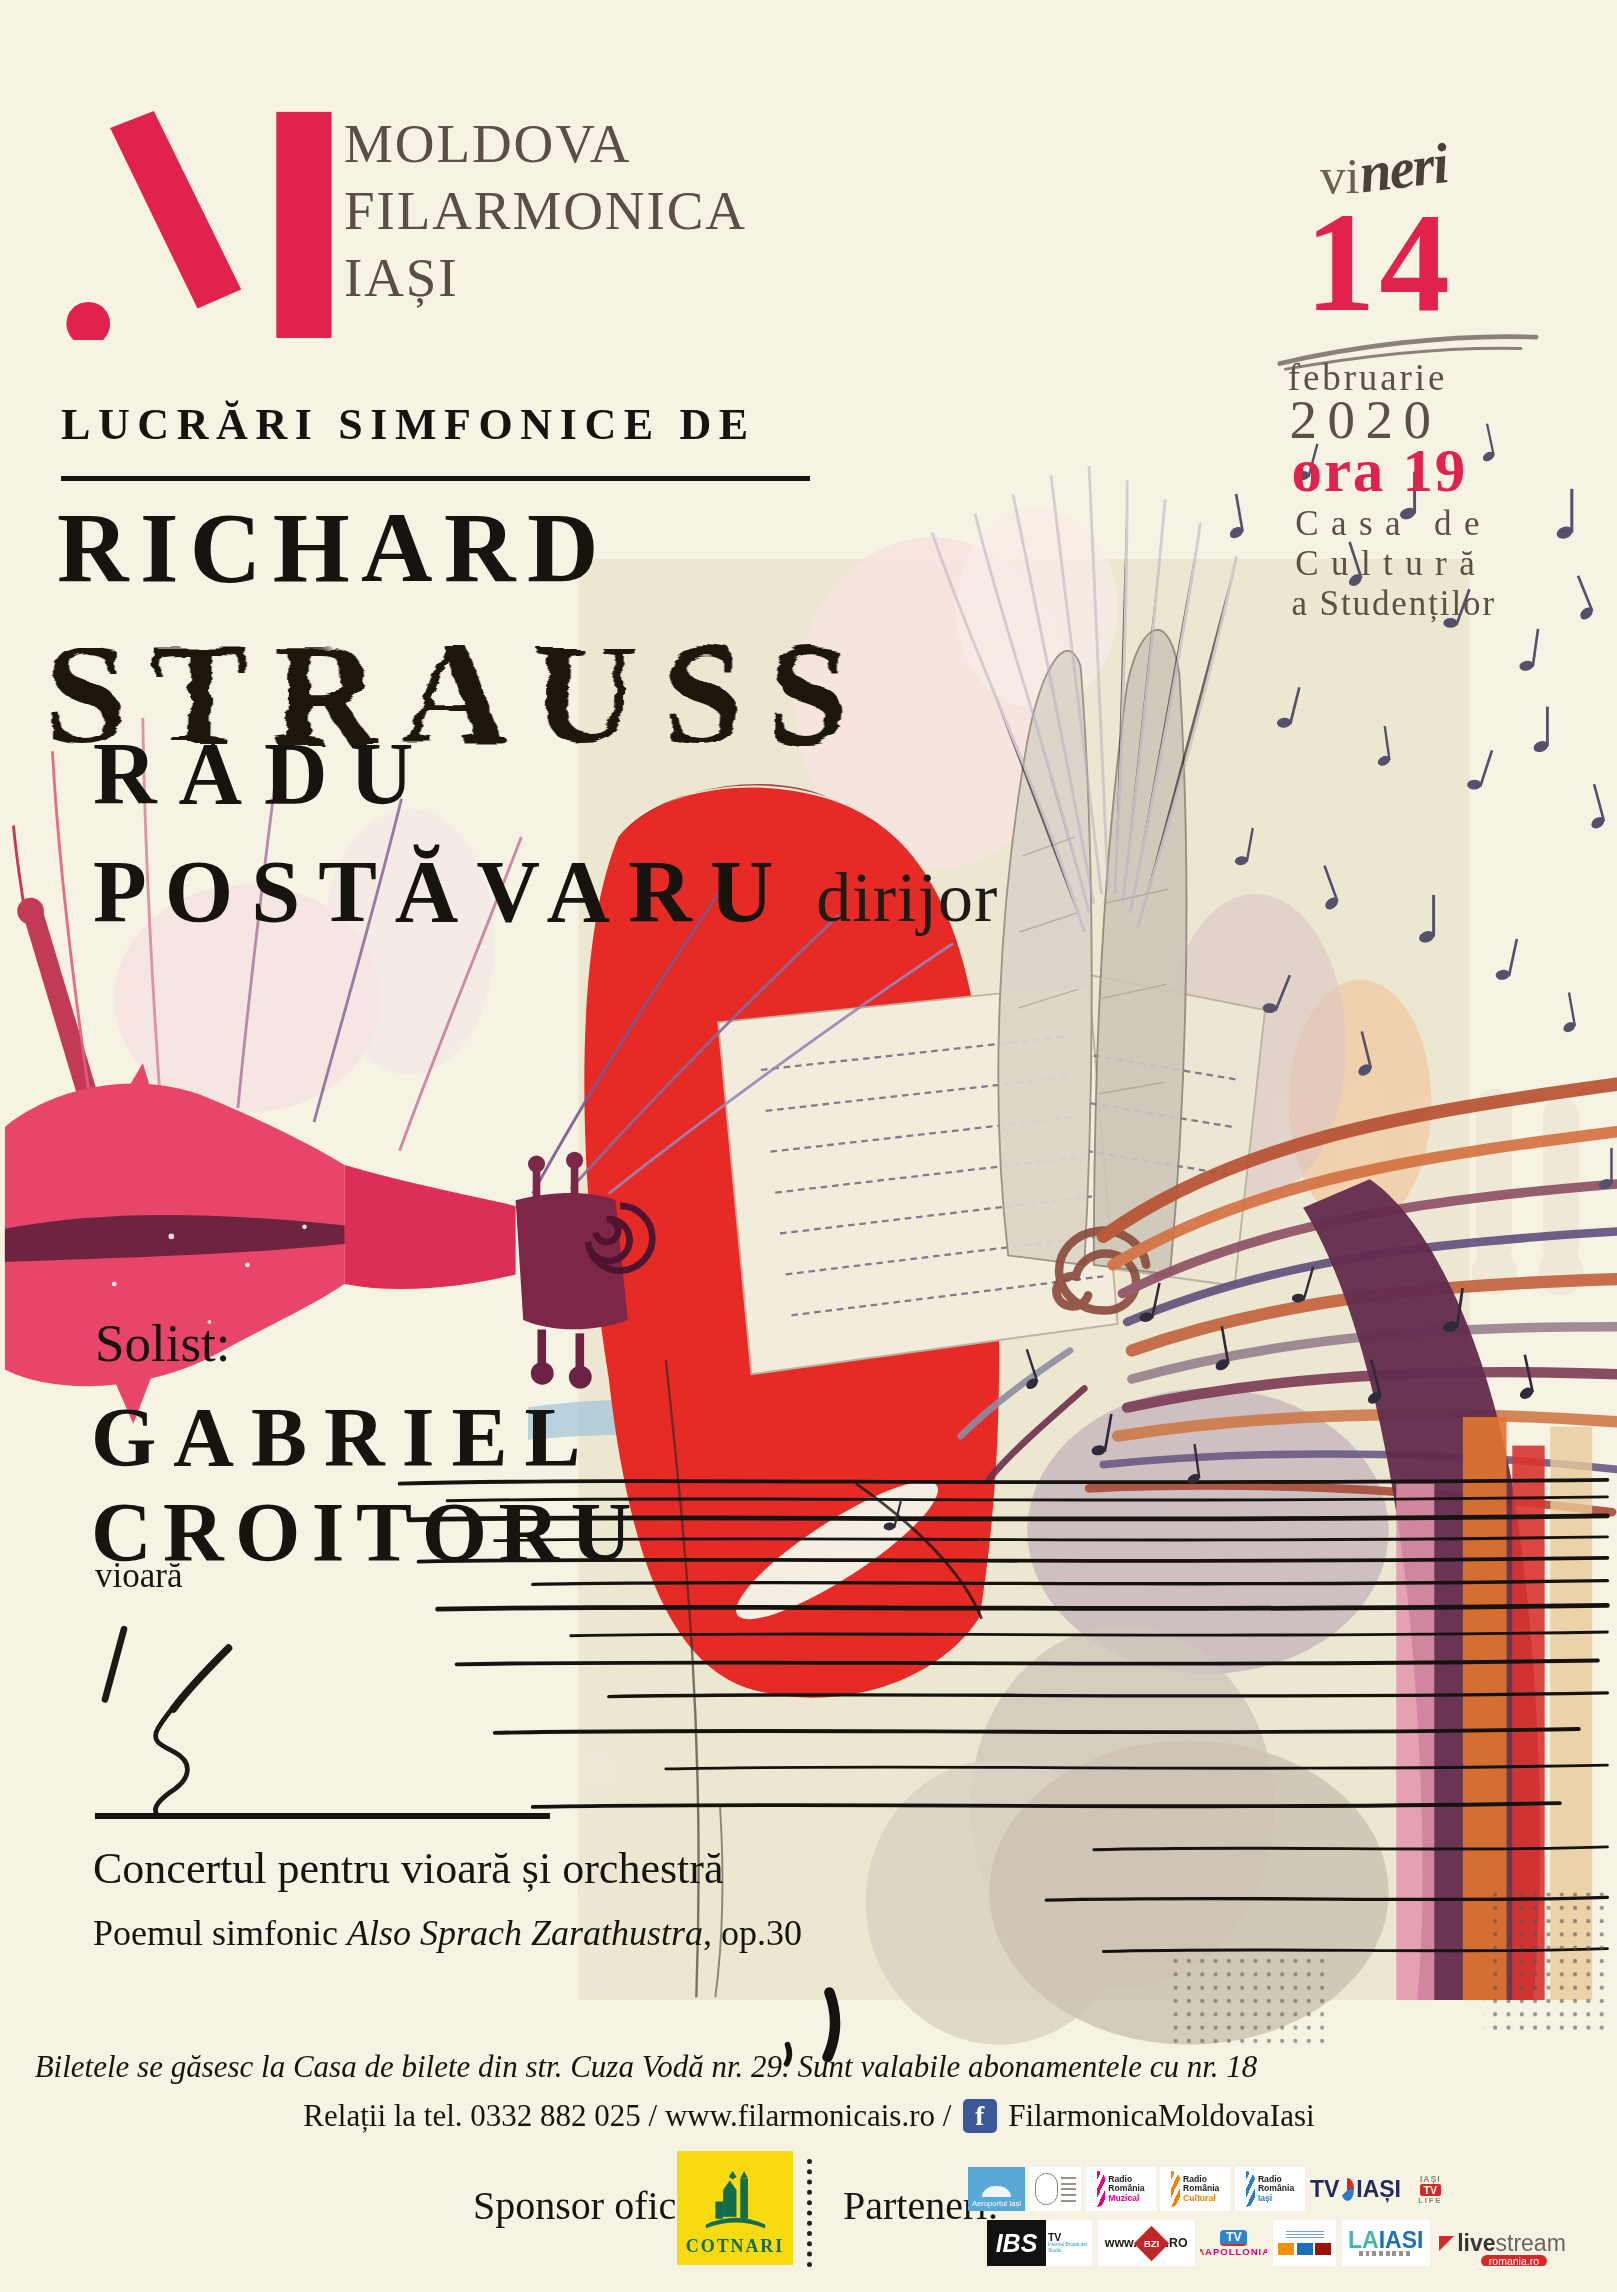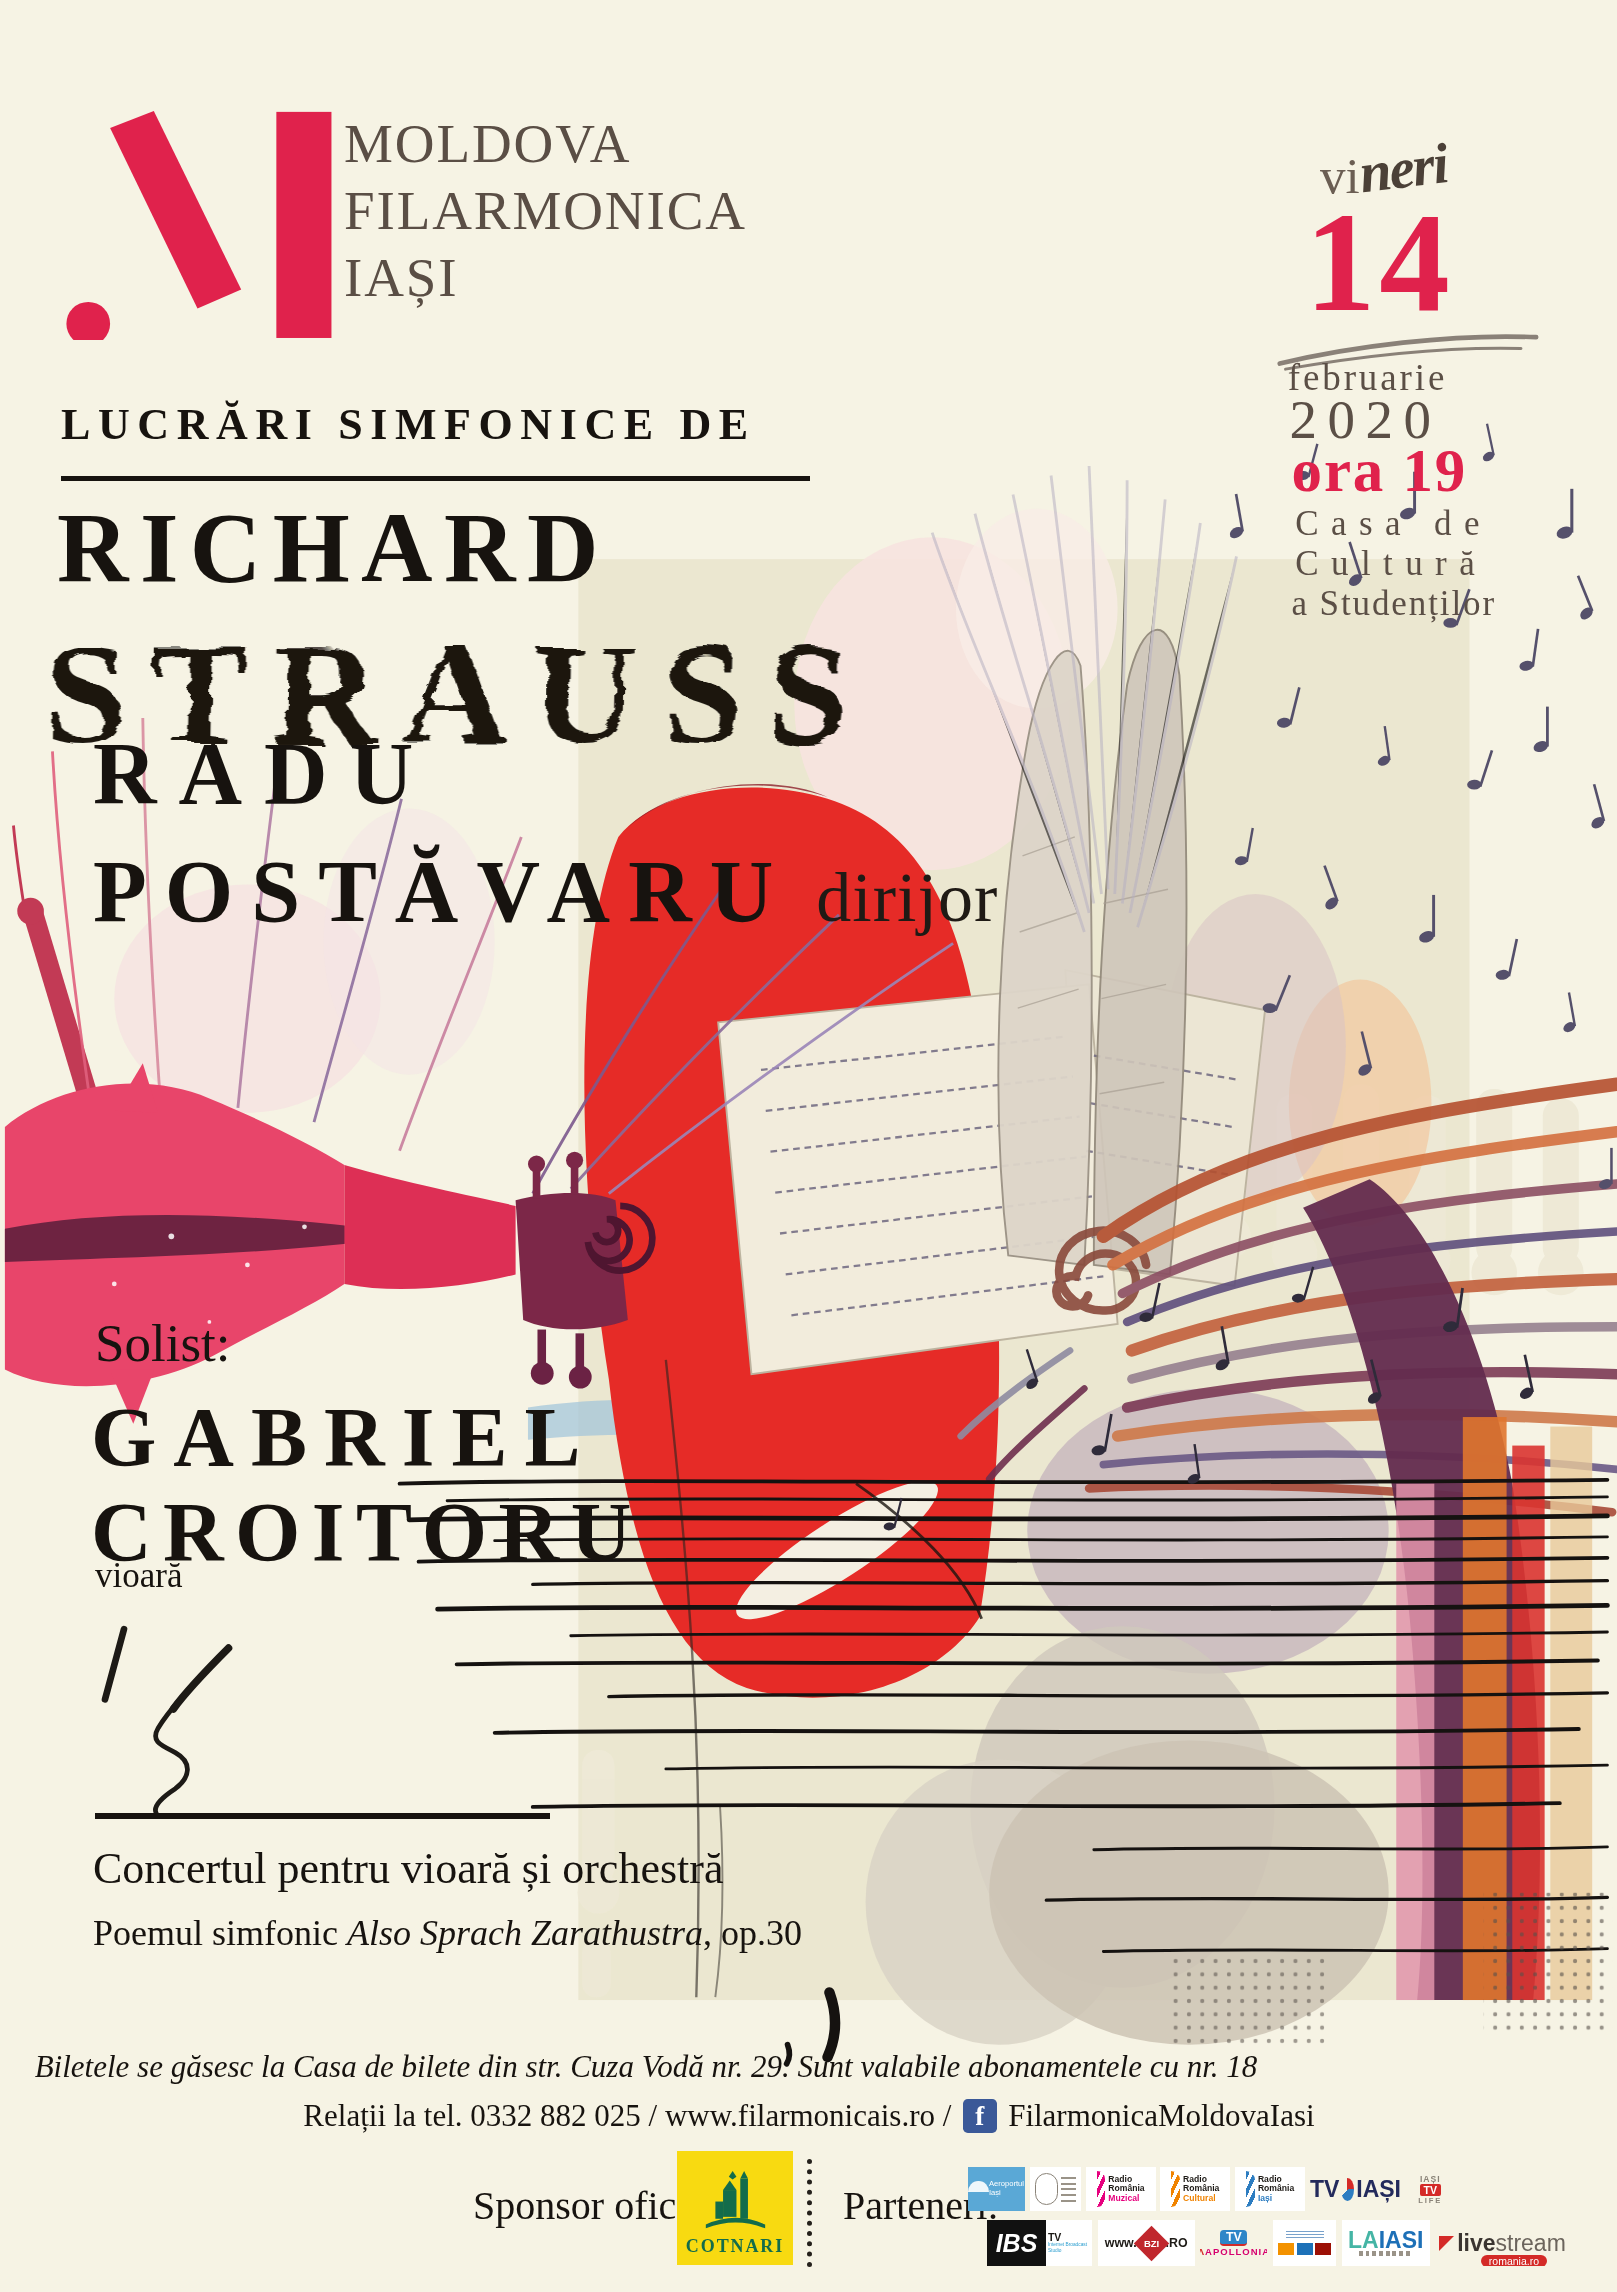"Aeroportul Iași" .aero { flex-direction: none -> column }
